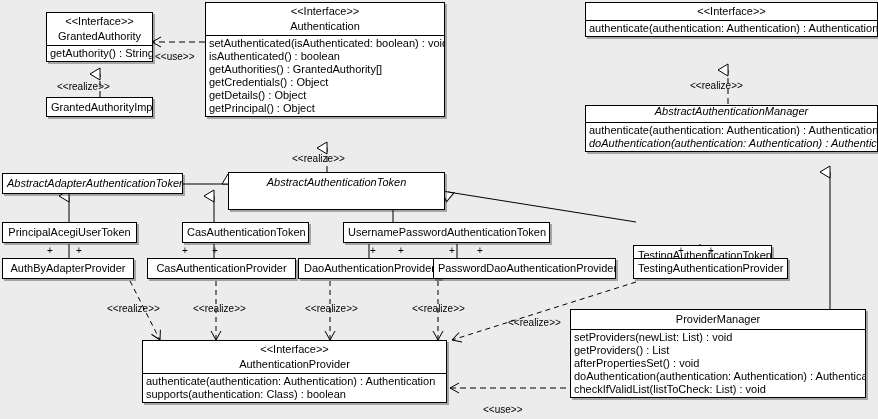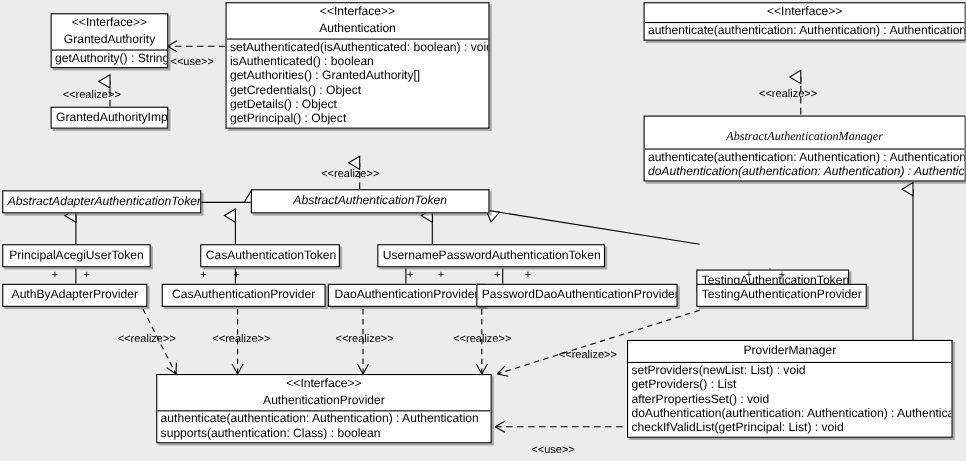"AbstractAuthenticationManager" div.uml-head { font-family: Liberation Serif, serif -> none; padding-top: 13px -> 0 }
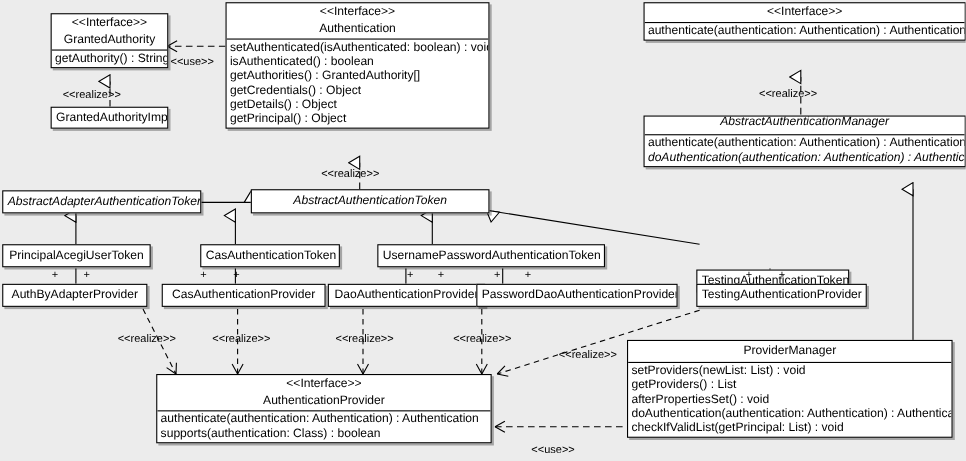"AbstractAuthenticationToken" div.uml-box { height: 22px -> 38px }
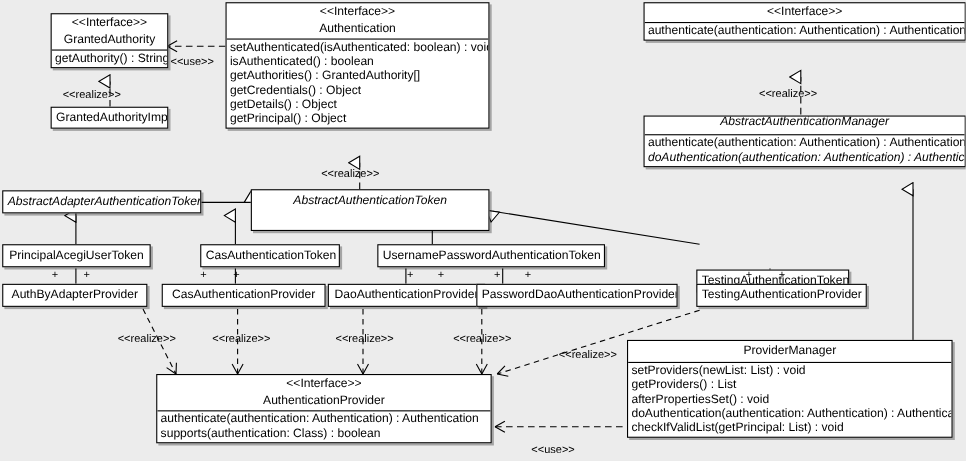"checkIfValidList(getPrincipal: List) :" div.op { text: getPrincipal -> listToCheck }
